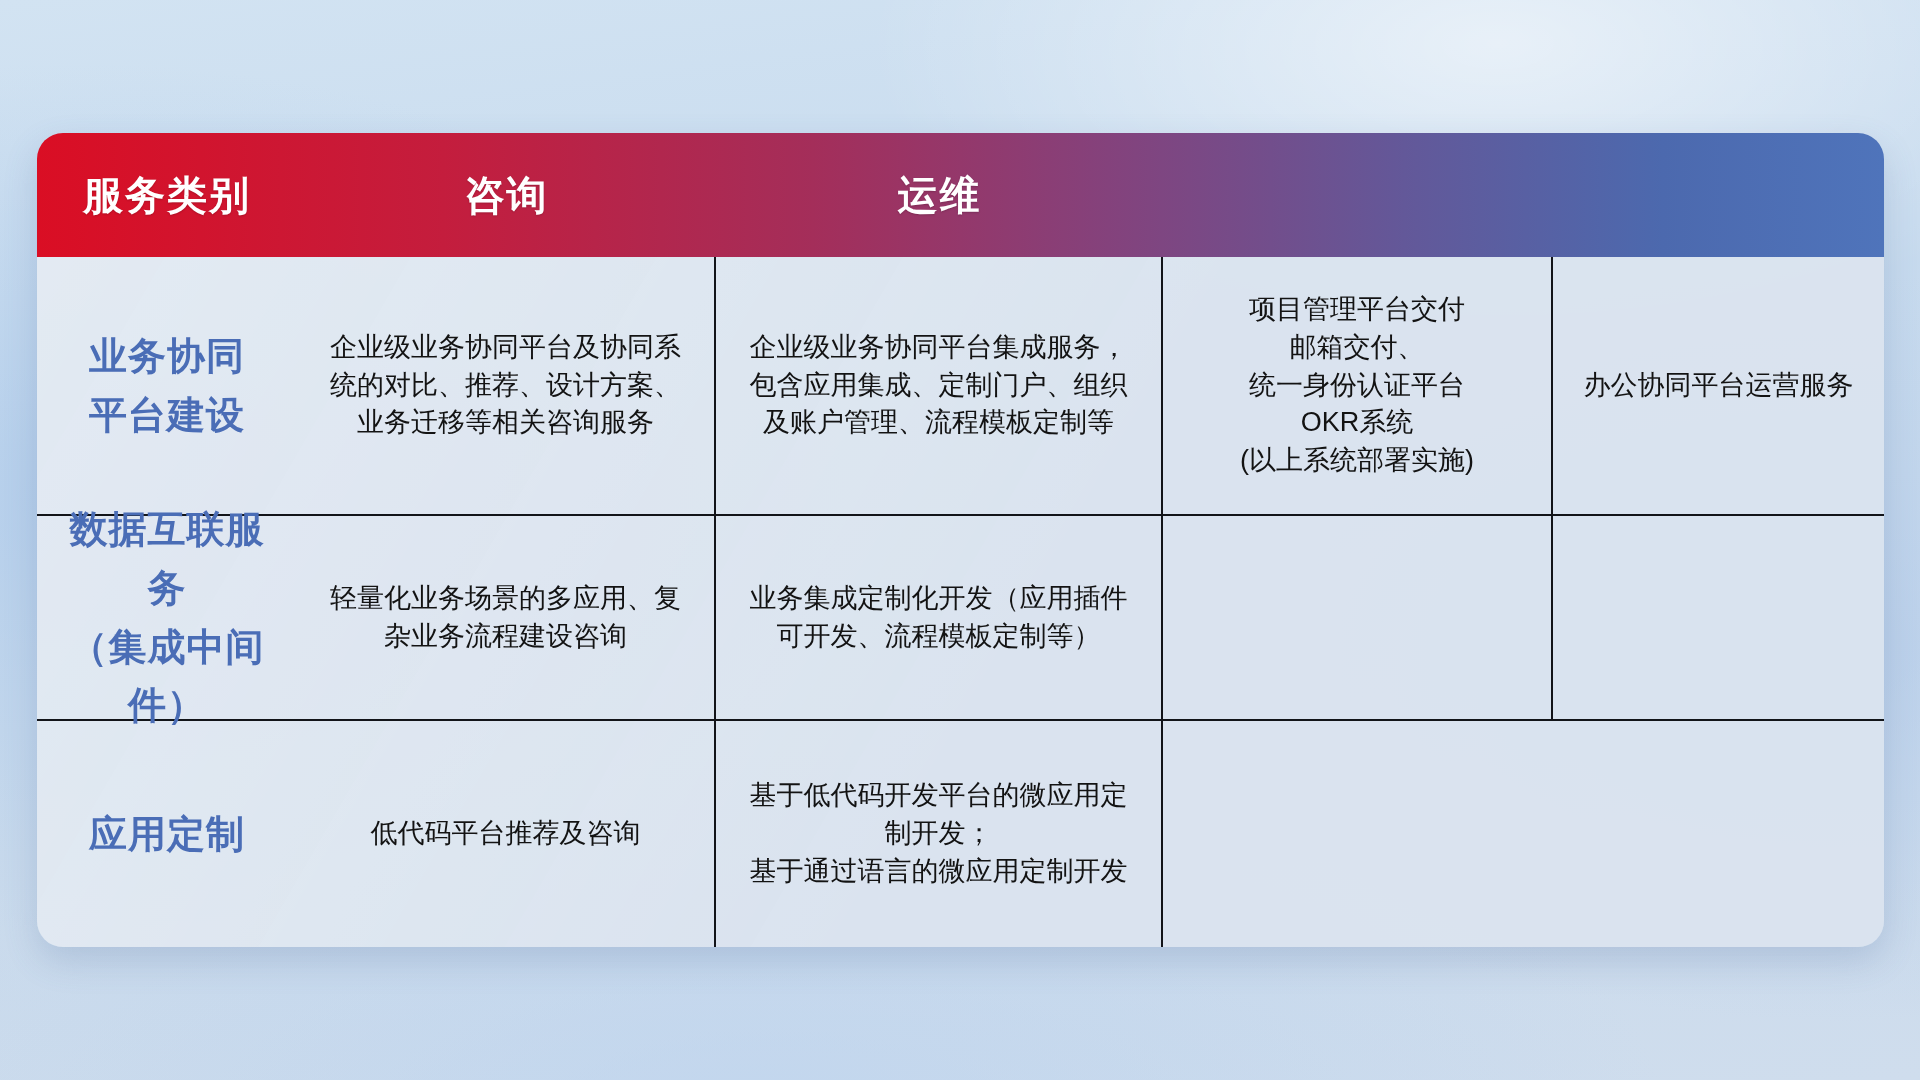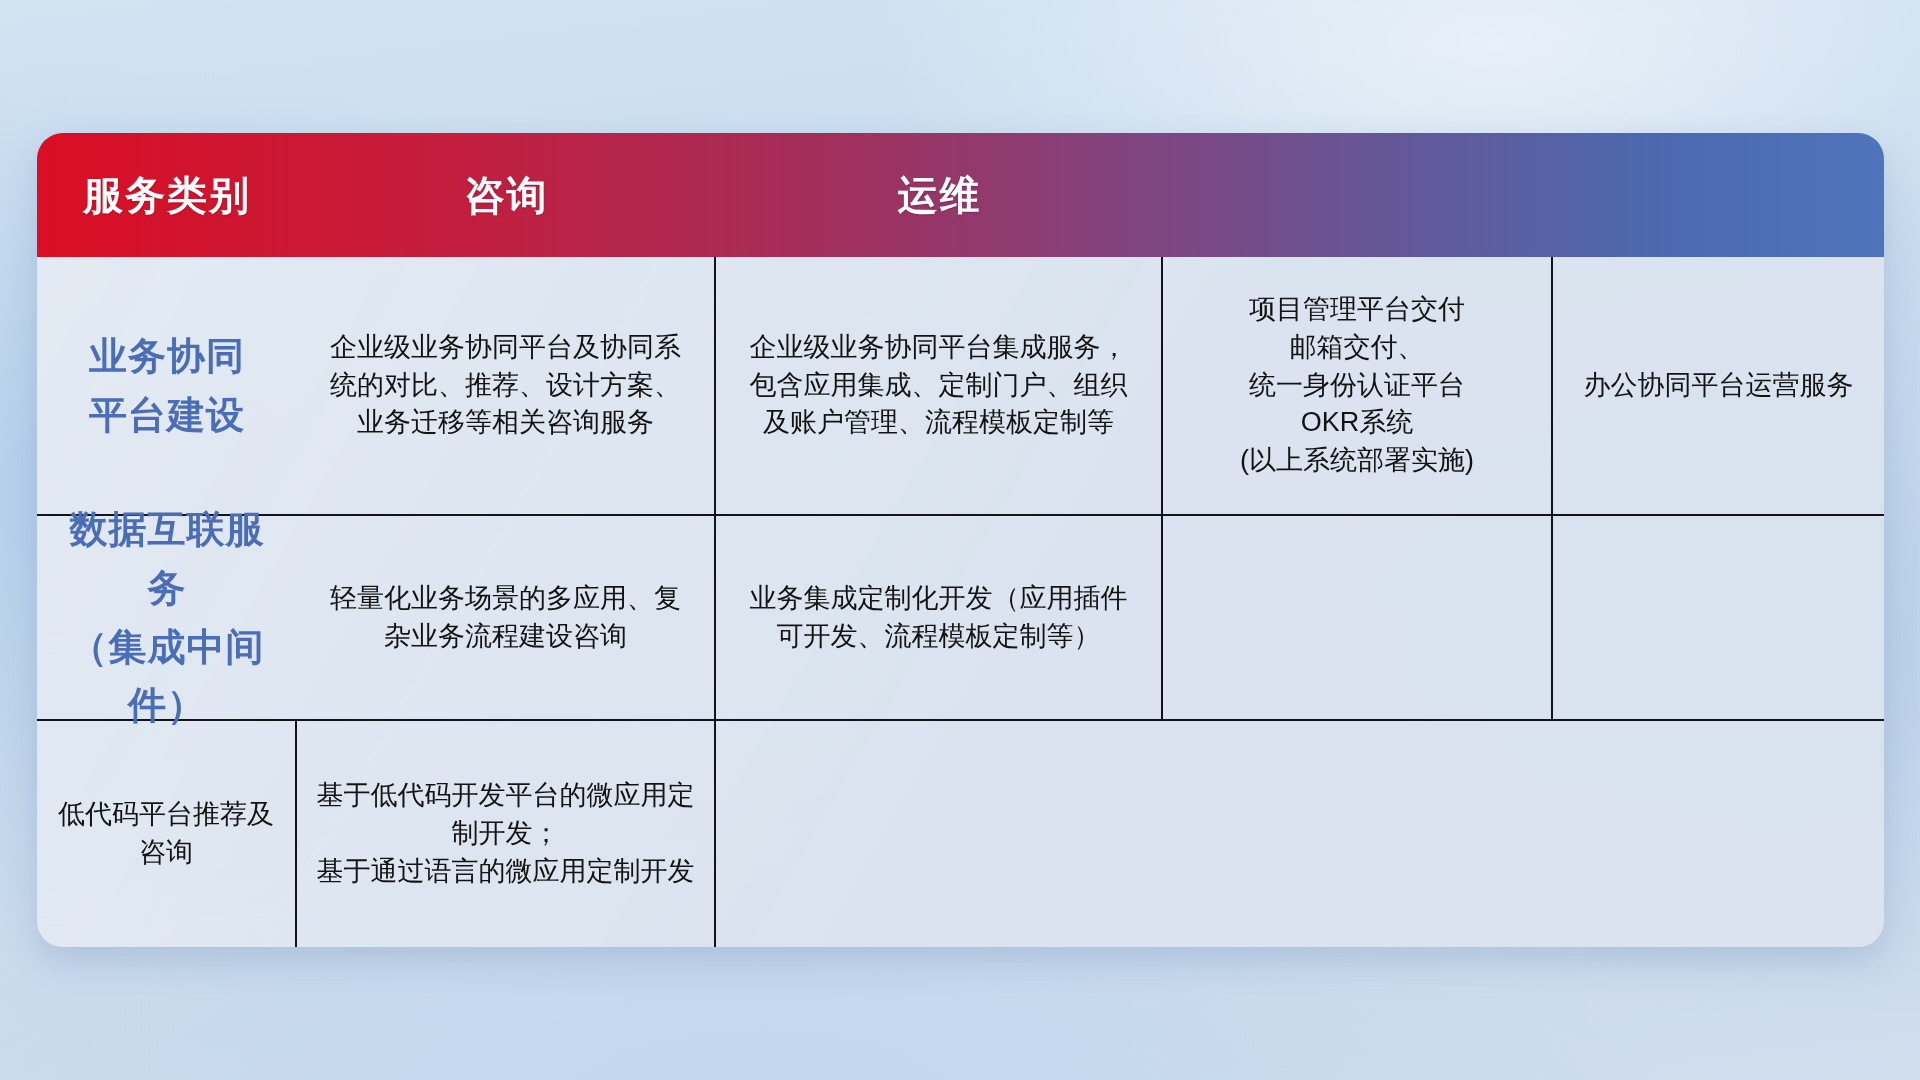"应用定制" div.cell { html: none -> <div>应用定制</div> }
